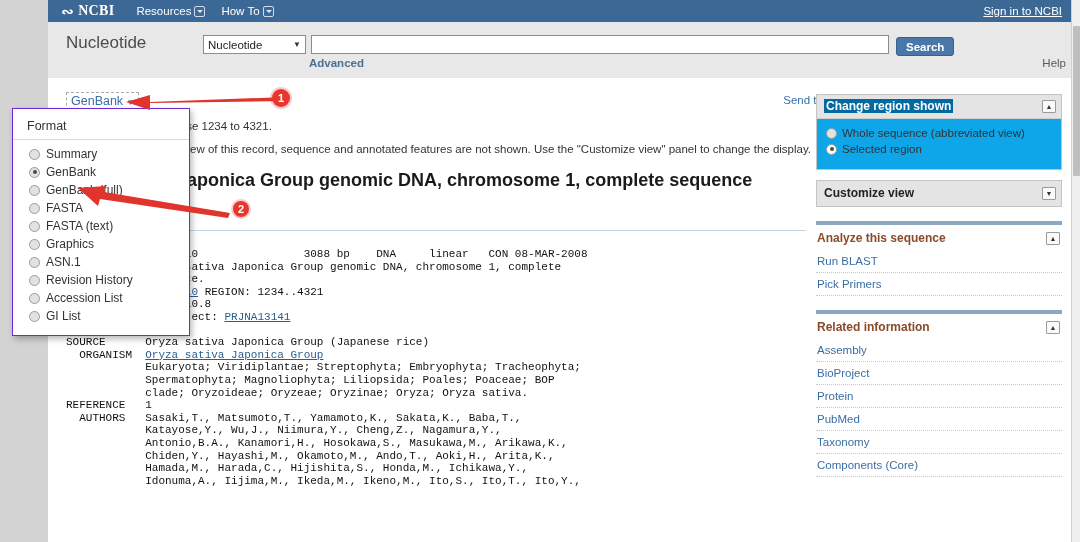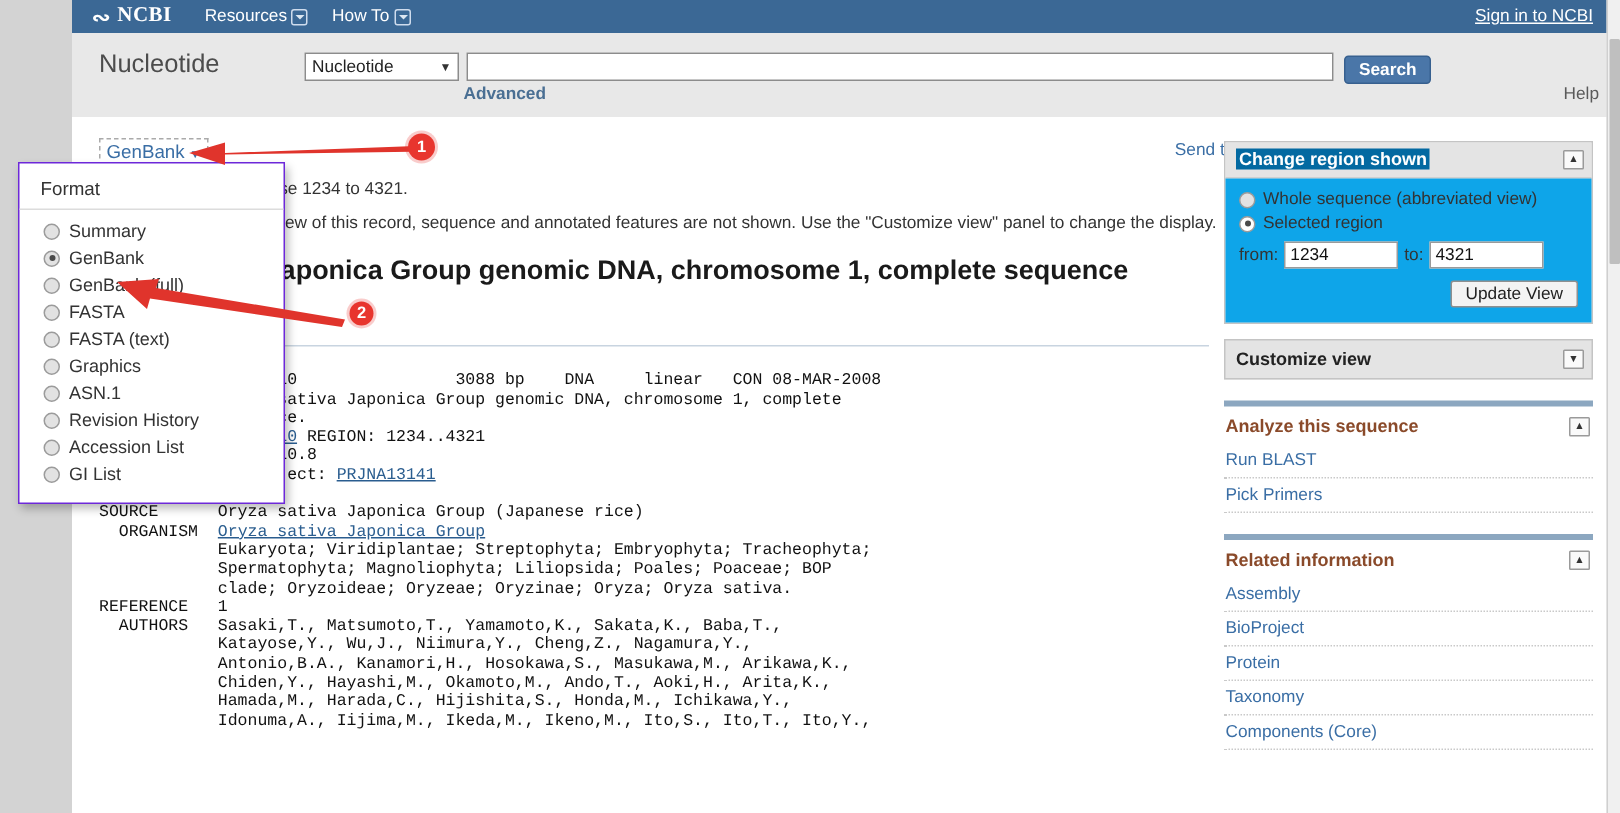"from:" div.range-row { html: <div> <span>from:</span> <input> <span>to:</span> <input> </div> -> none }
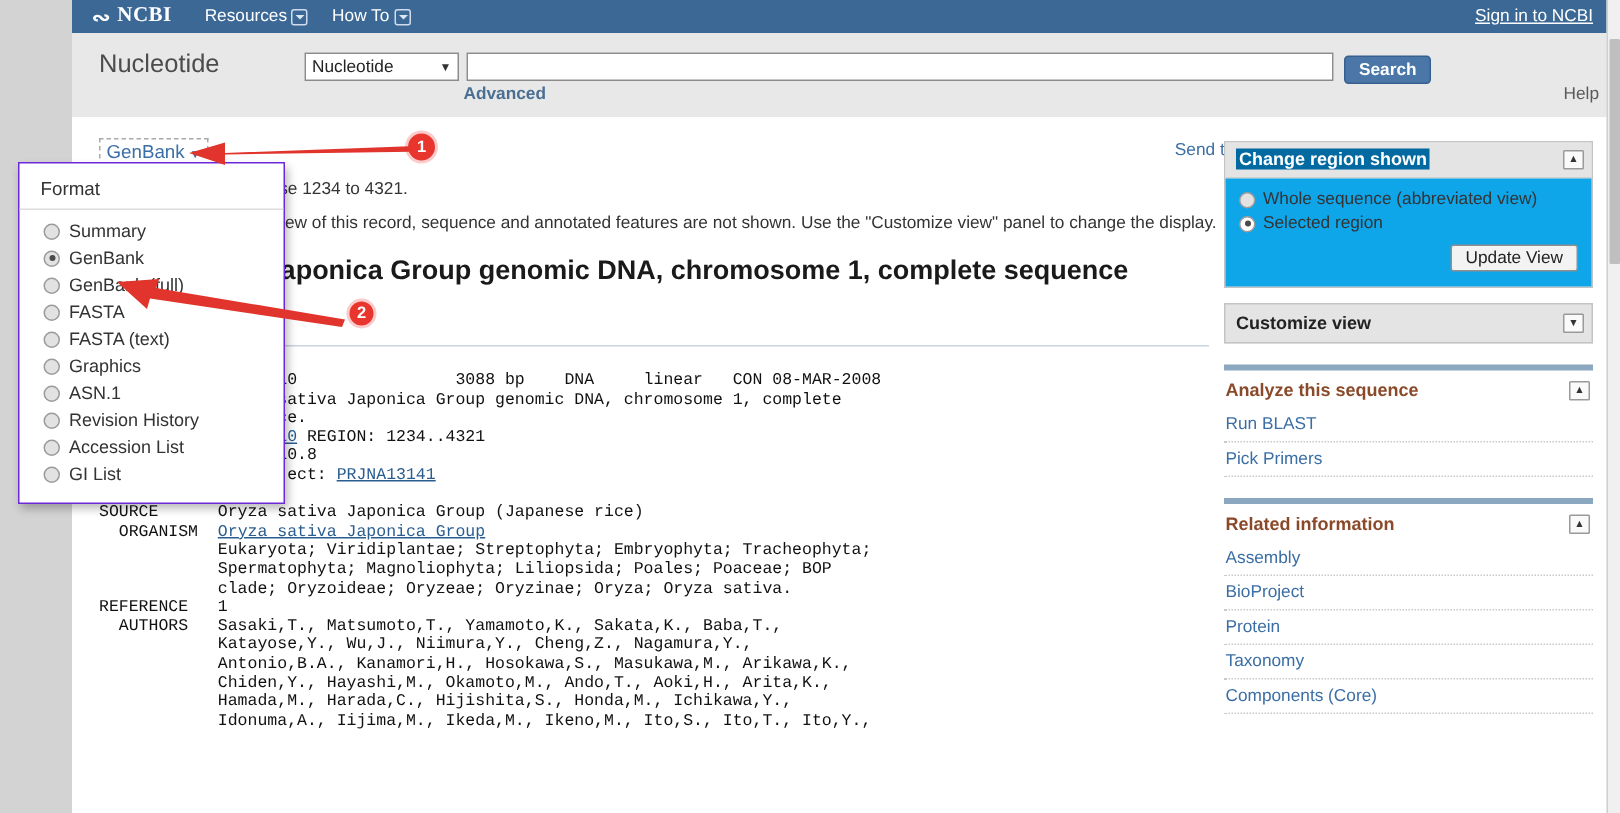"Update View" div.upd-wrap { html: <div> <span>Update View</span> </div> -> none }
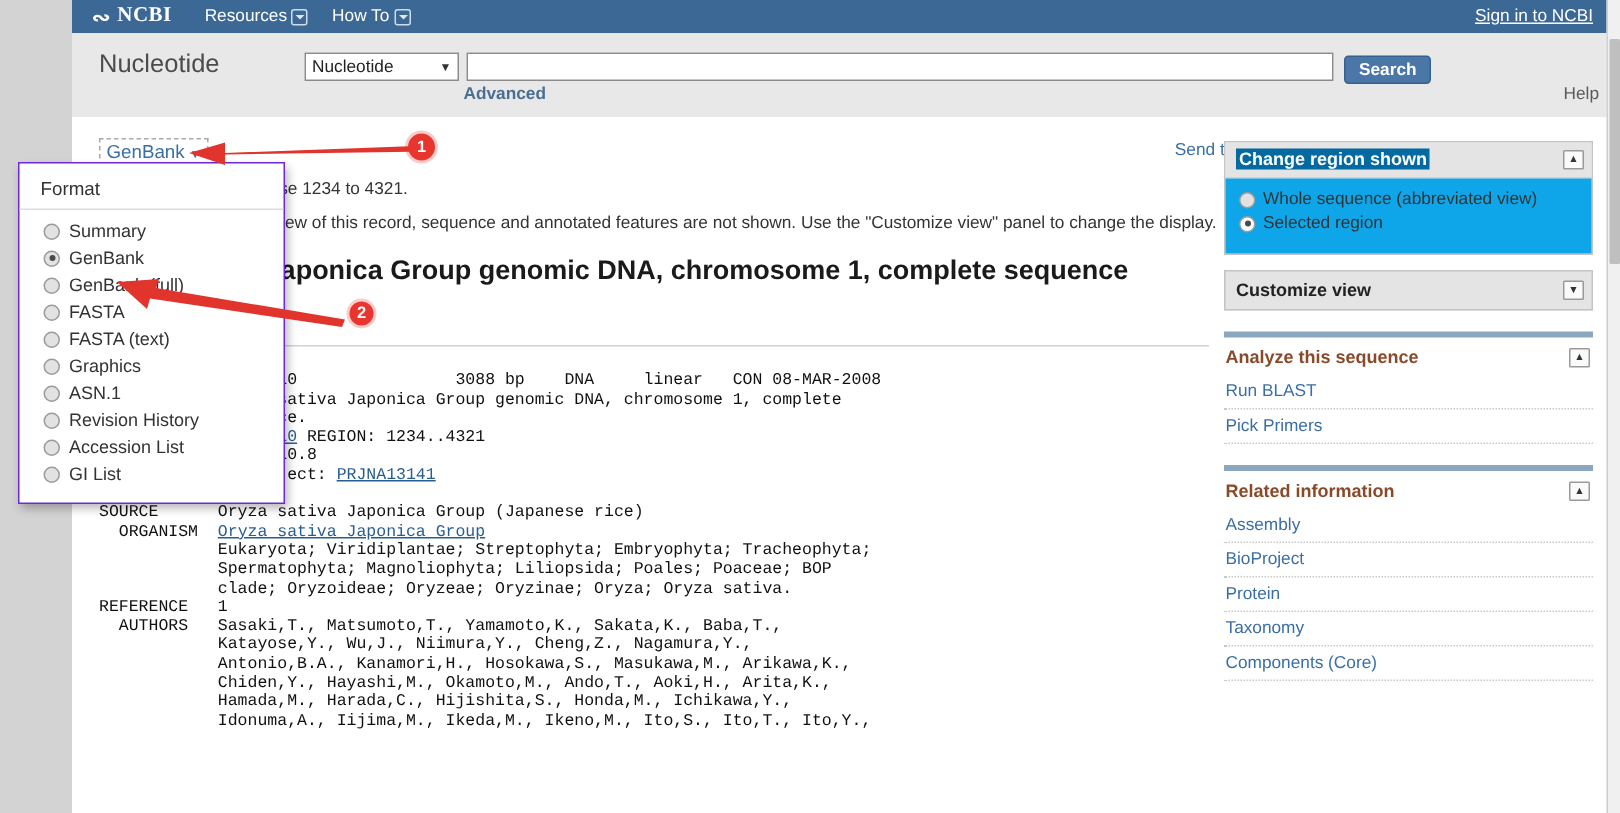"PubMed" div.lnk-item { html: none -> <div>PubMed</div> }
